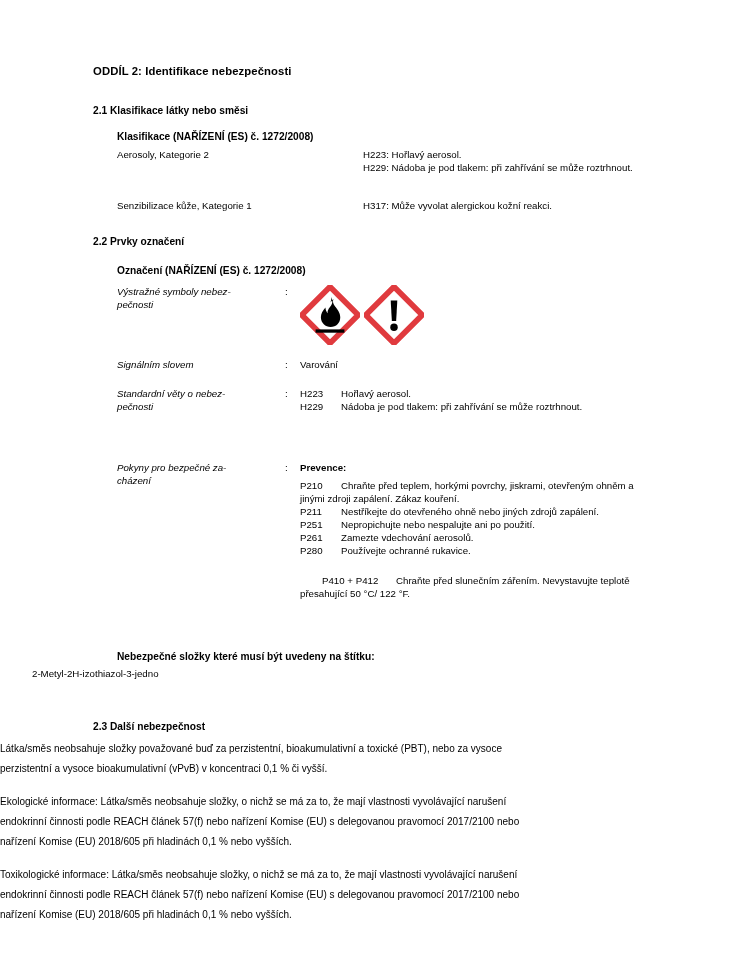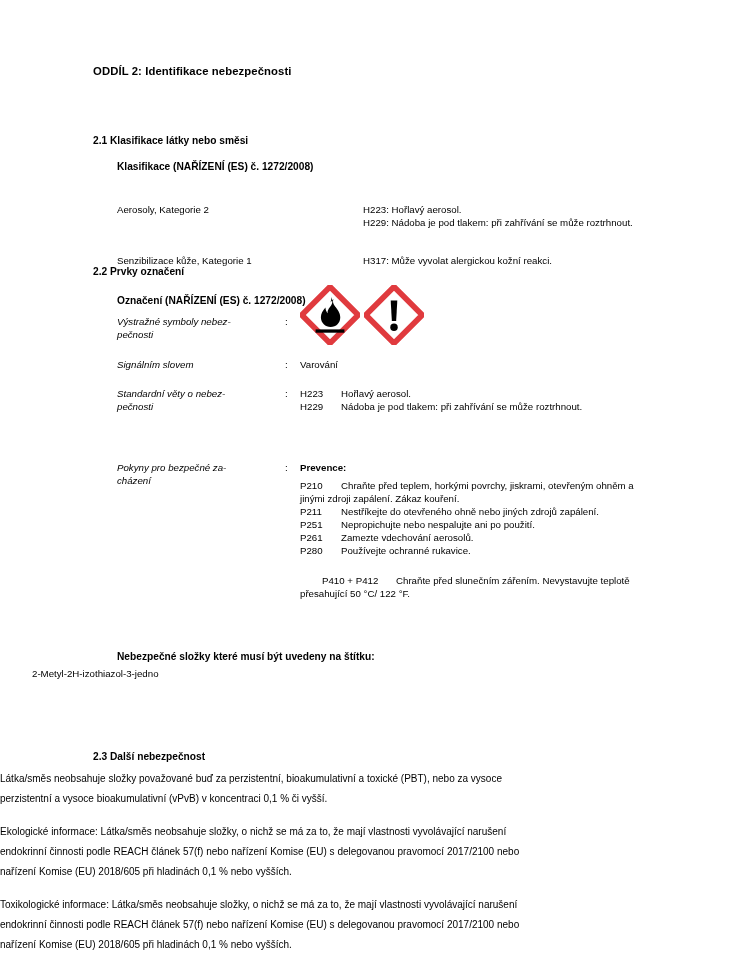"2.1 Klasifikace látky nebo směsi" .sec-heading { margin-top: 30px -> none }
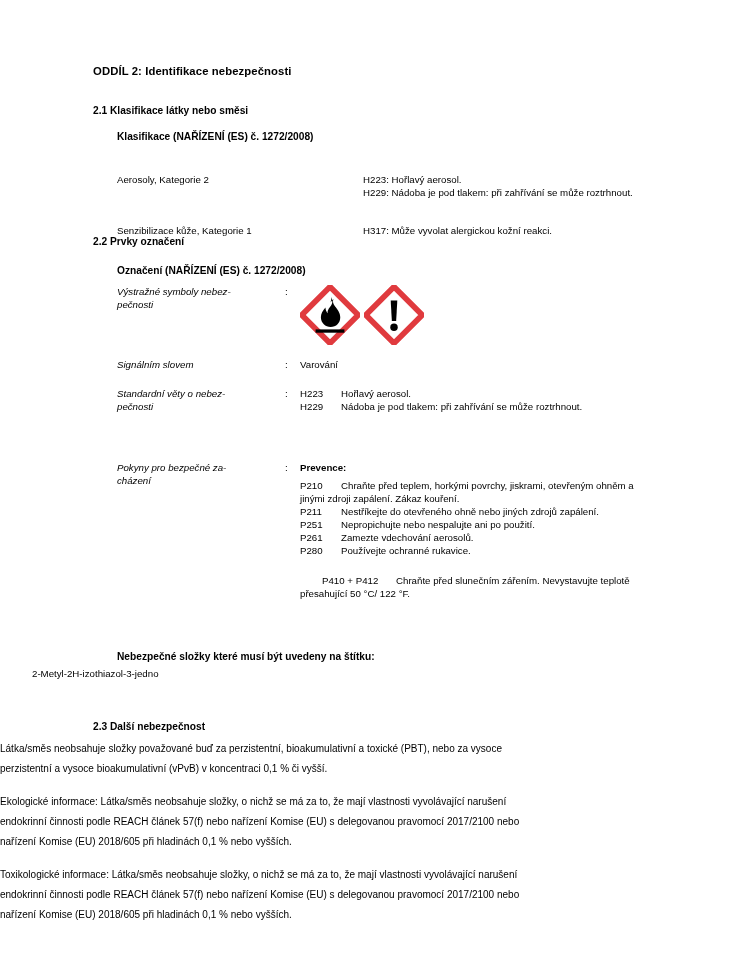"Aerosoly, Kategorie 2" div.cls-row { margin-top: 25px -> none }
